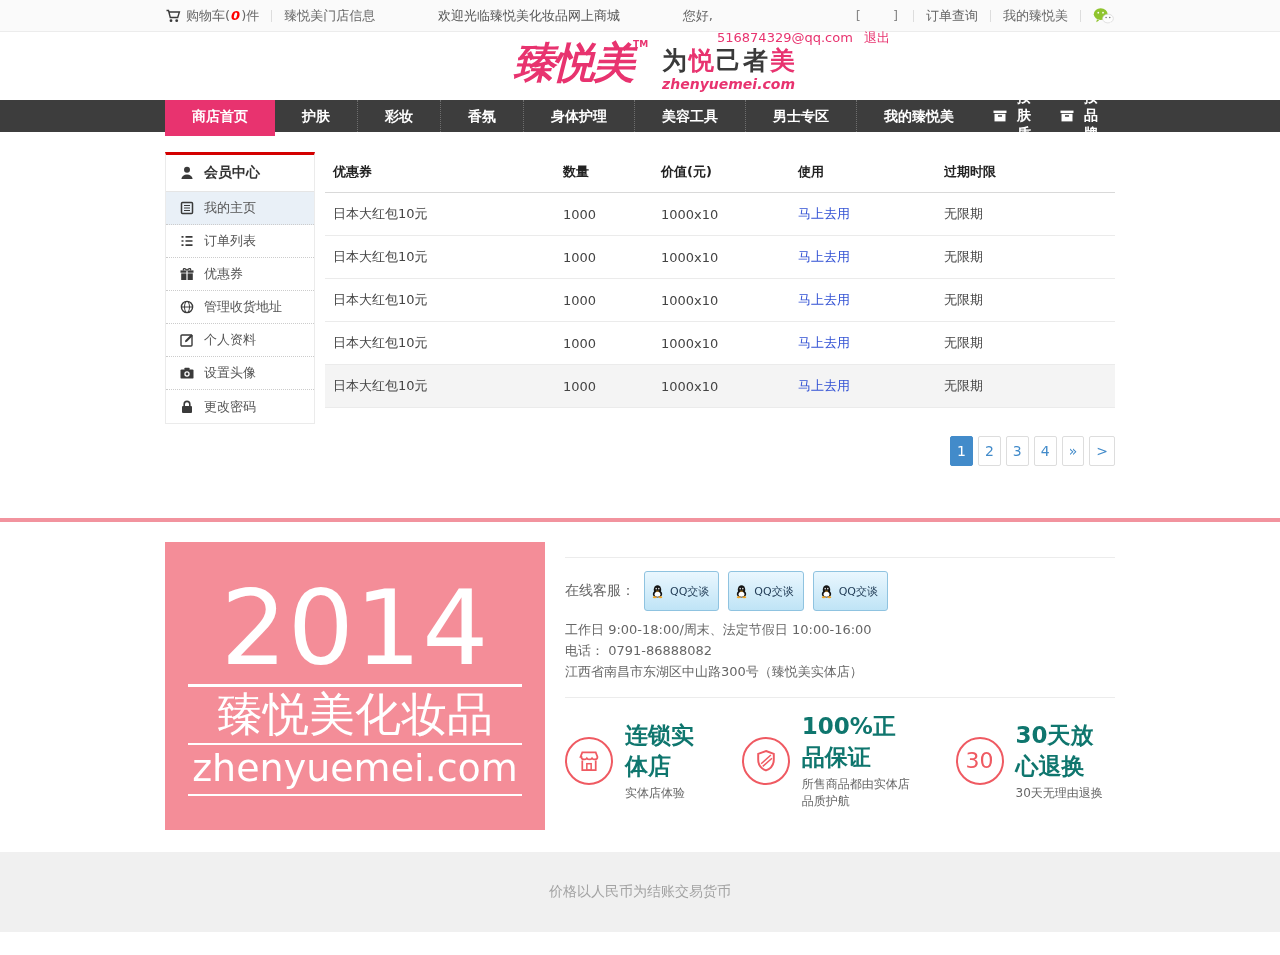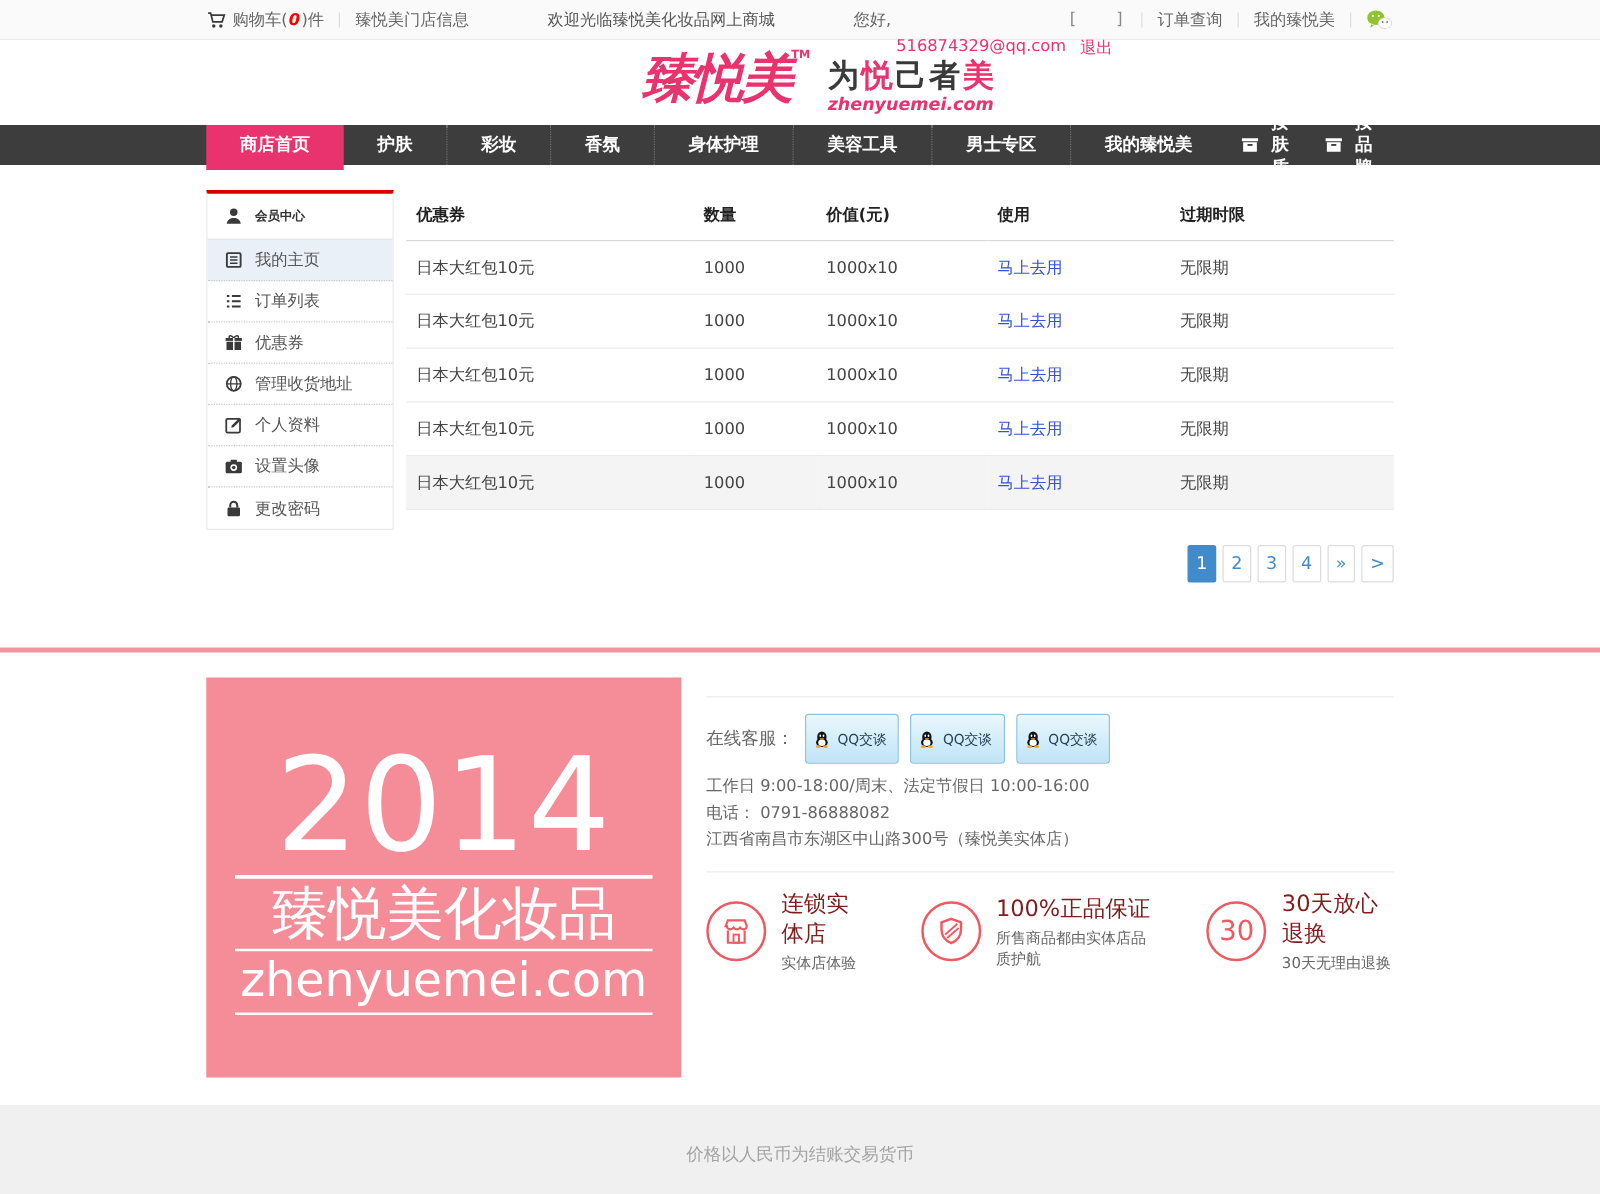"会员中心" .sidebar-header { font-size: 10px -> 14px }
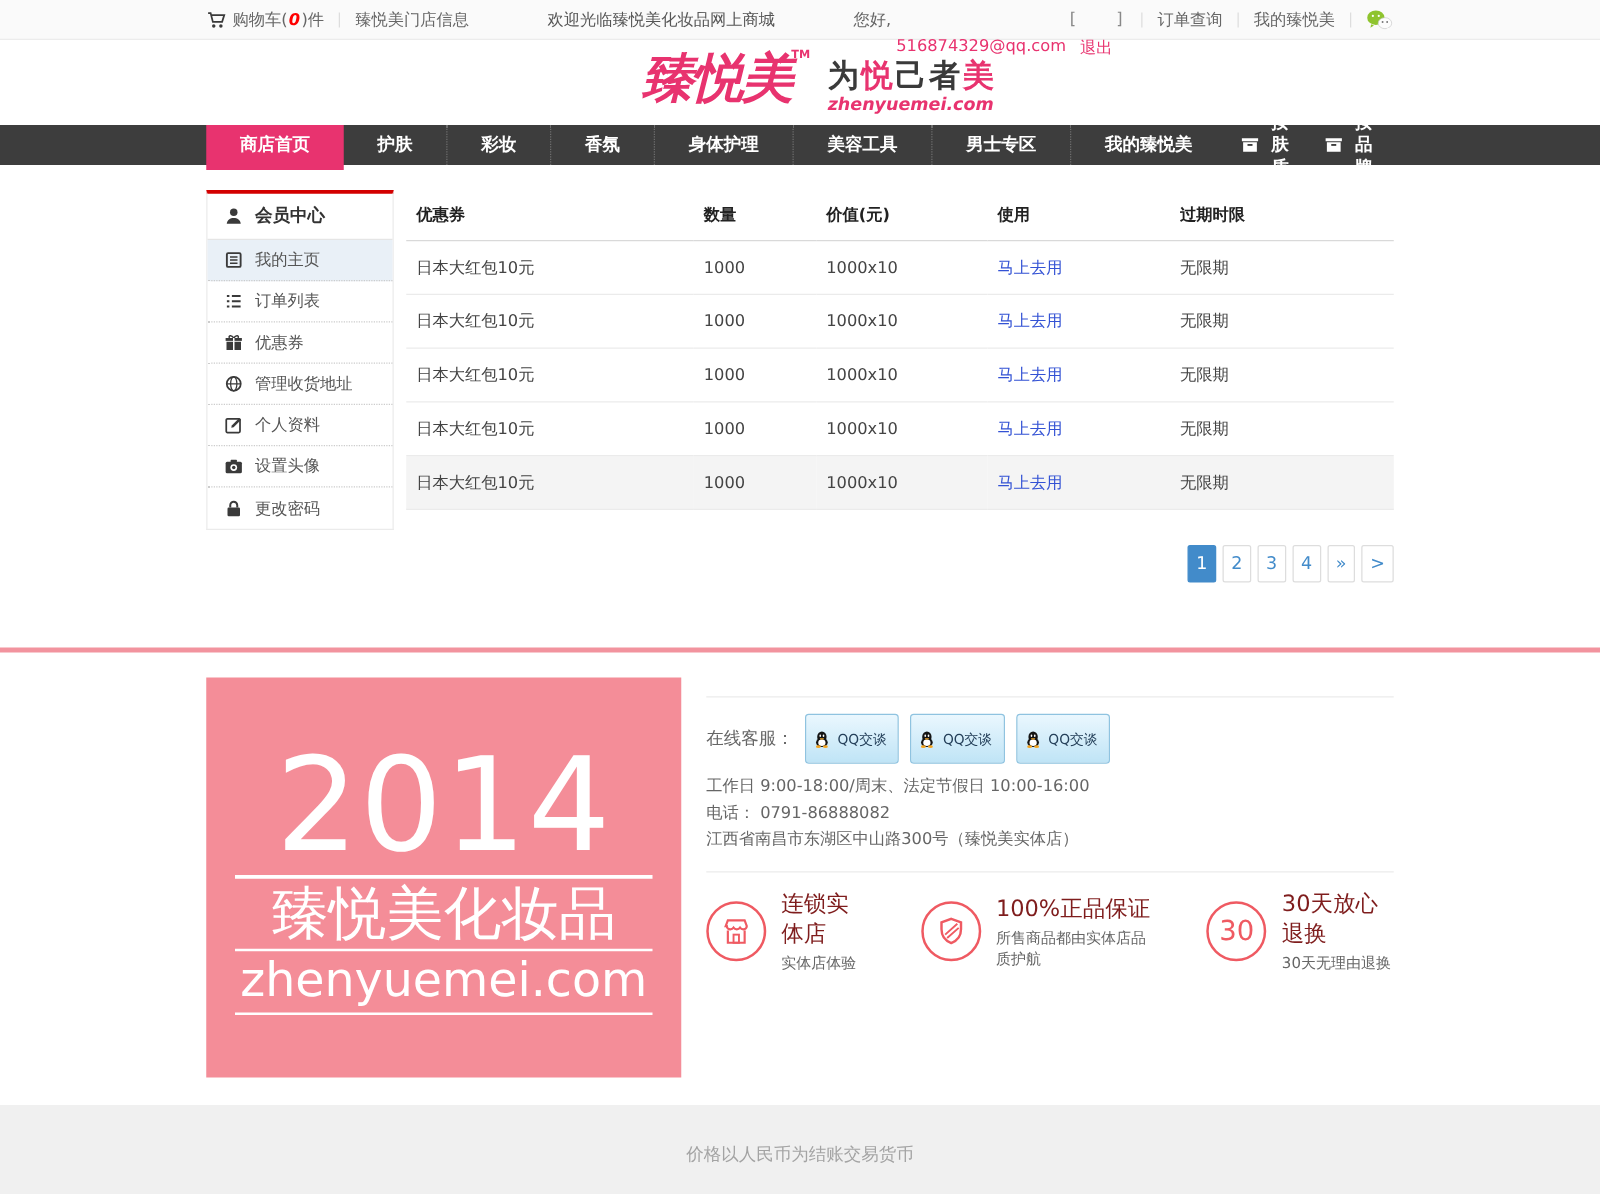"2014" .promo-block { height: 320px -> 288px }
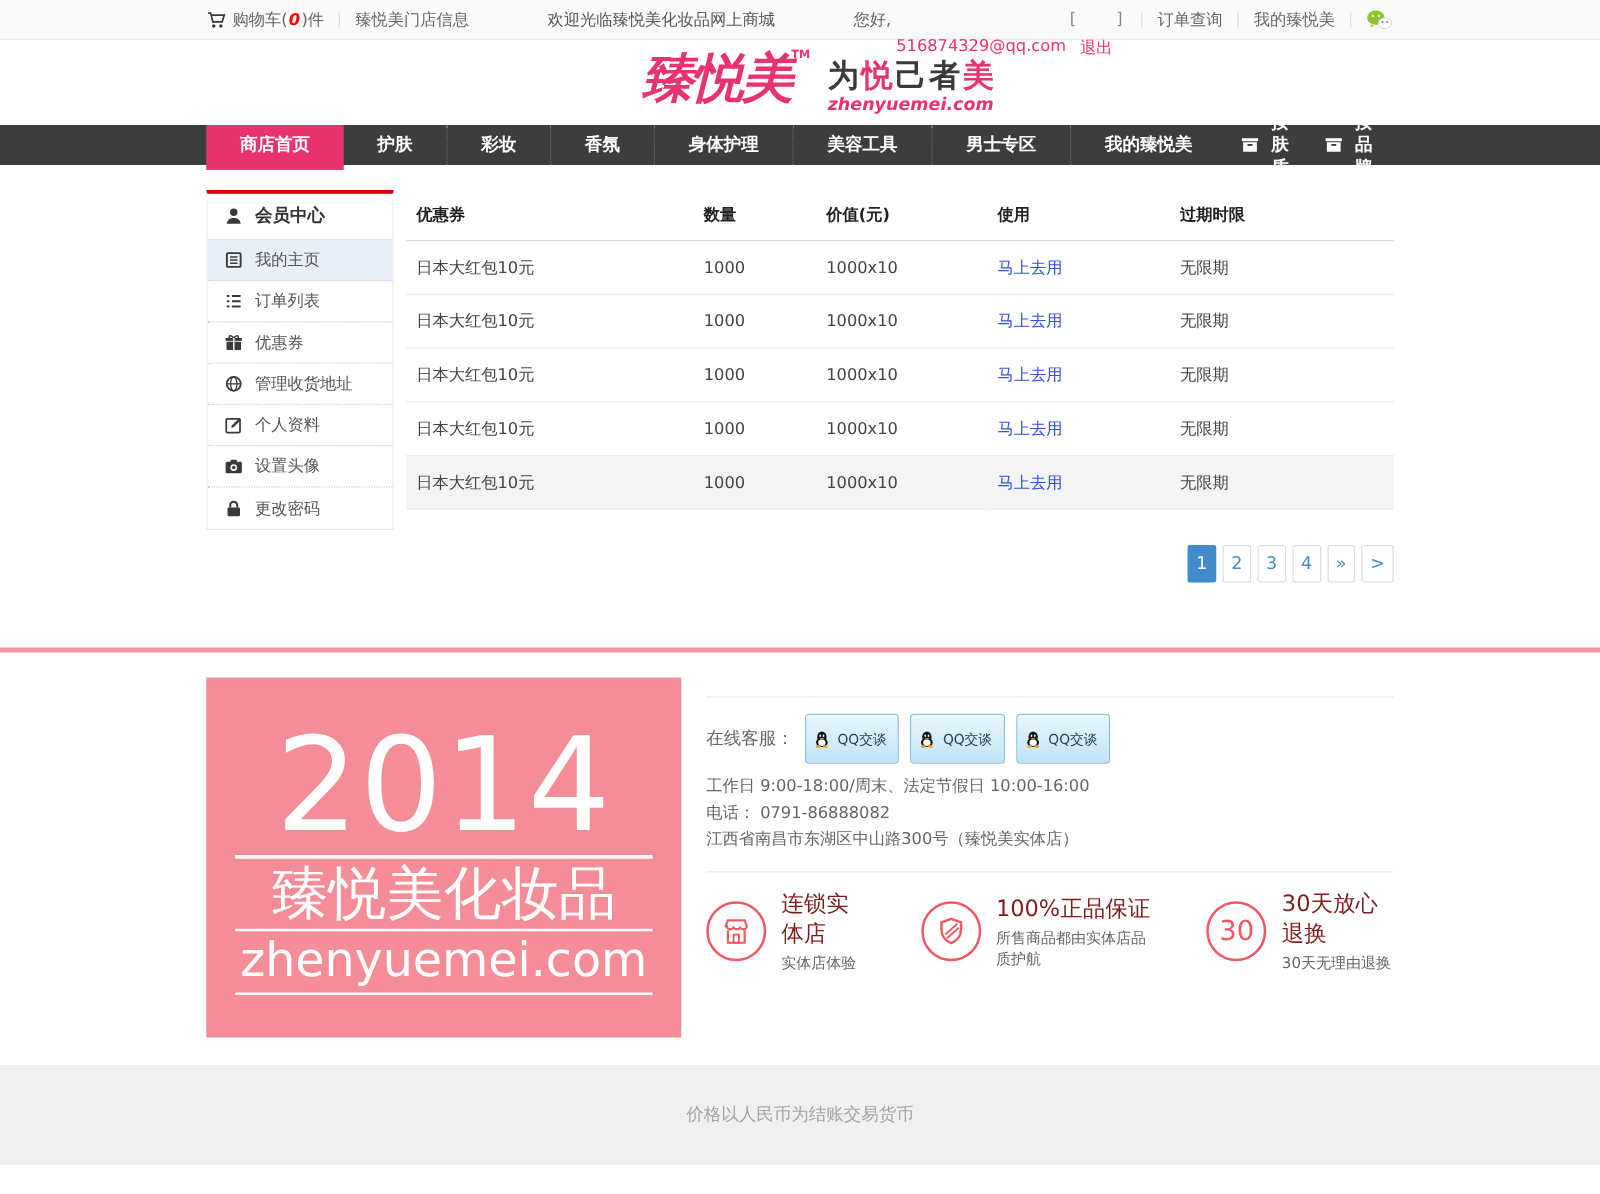"连锁实体店" .feature-title { color: #7f1d1d -> #0f766e; font-size: 18px -> 23px; font-weight: normal -> bold }
